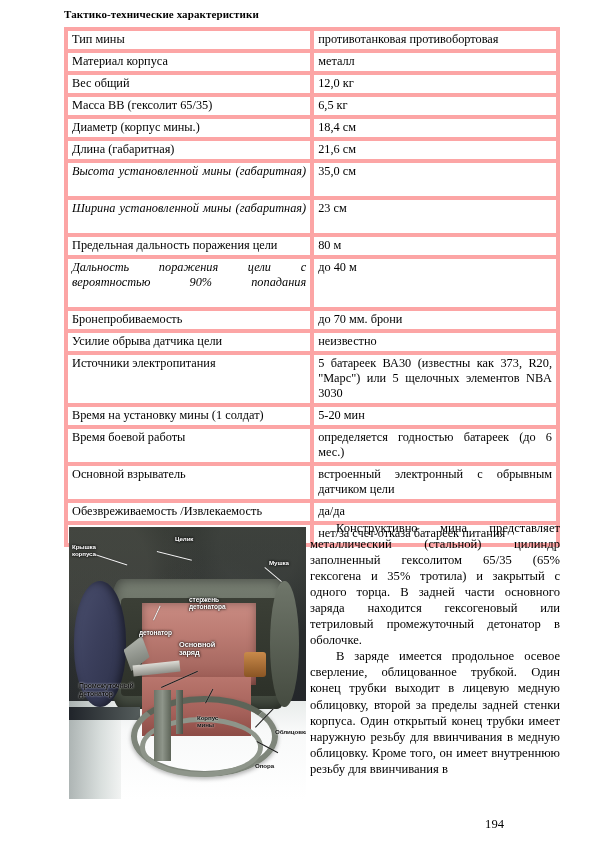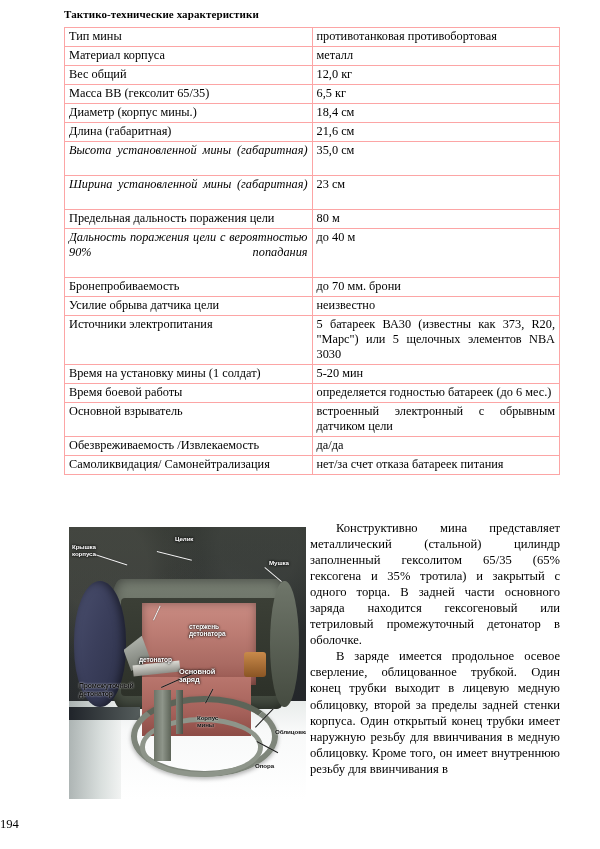"Тип мины" table.spec td { border: 1px solid #fca5a5 -> 4px solid #fca5a5 }
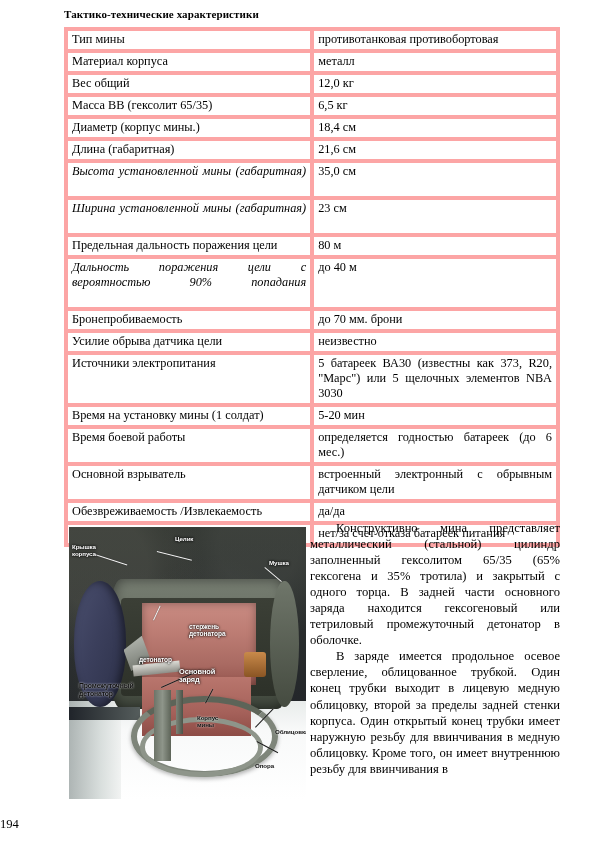"Основной" .lbl.pink { margin-top: 27px -> none }
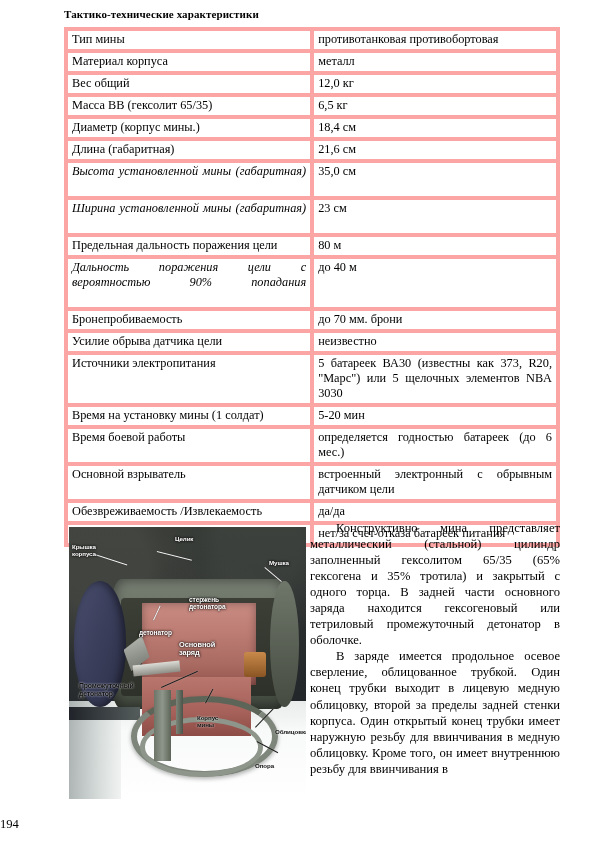"194" .page-num { text-align: left -> right }
